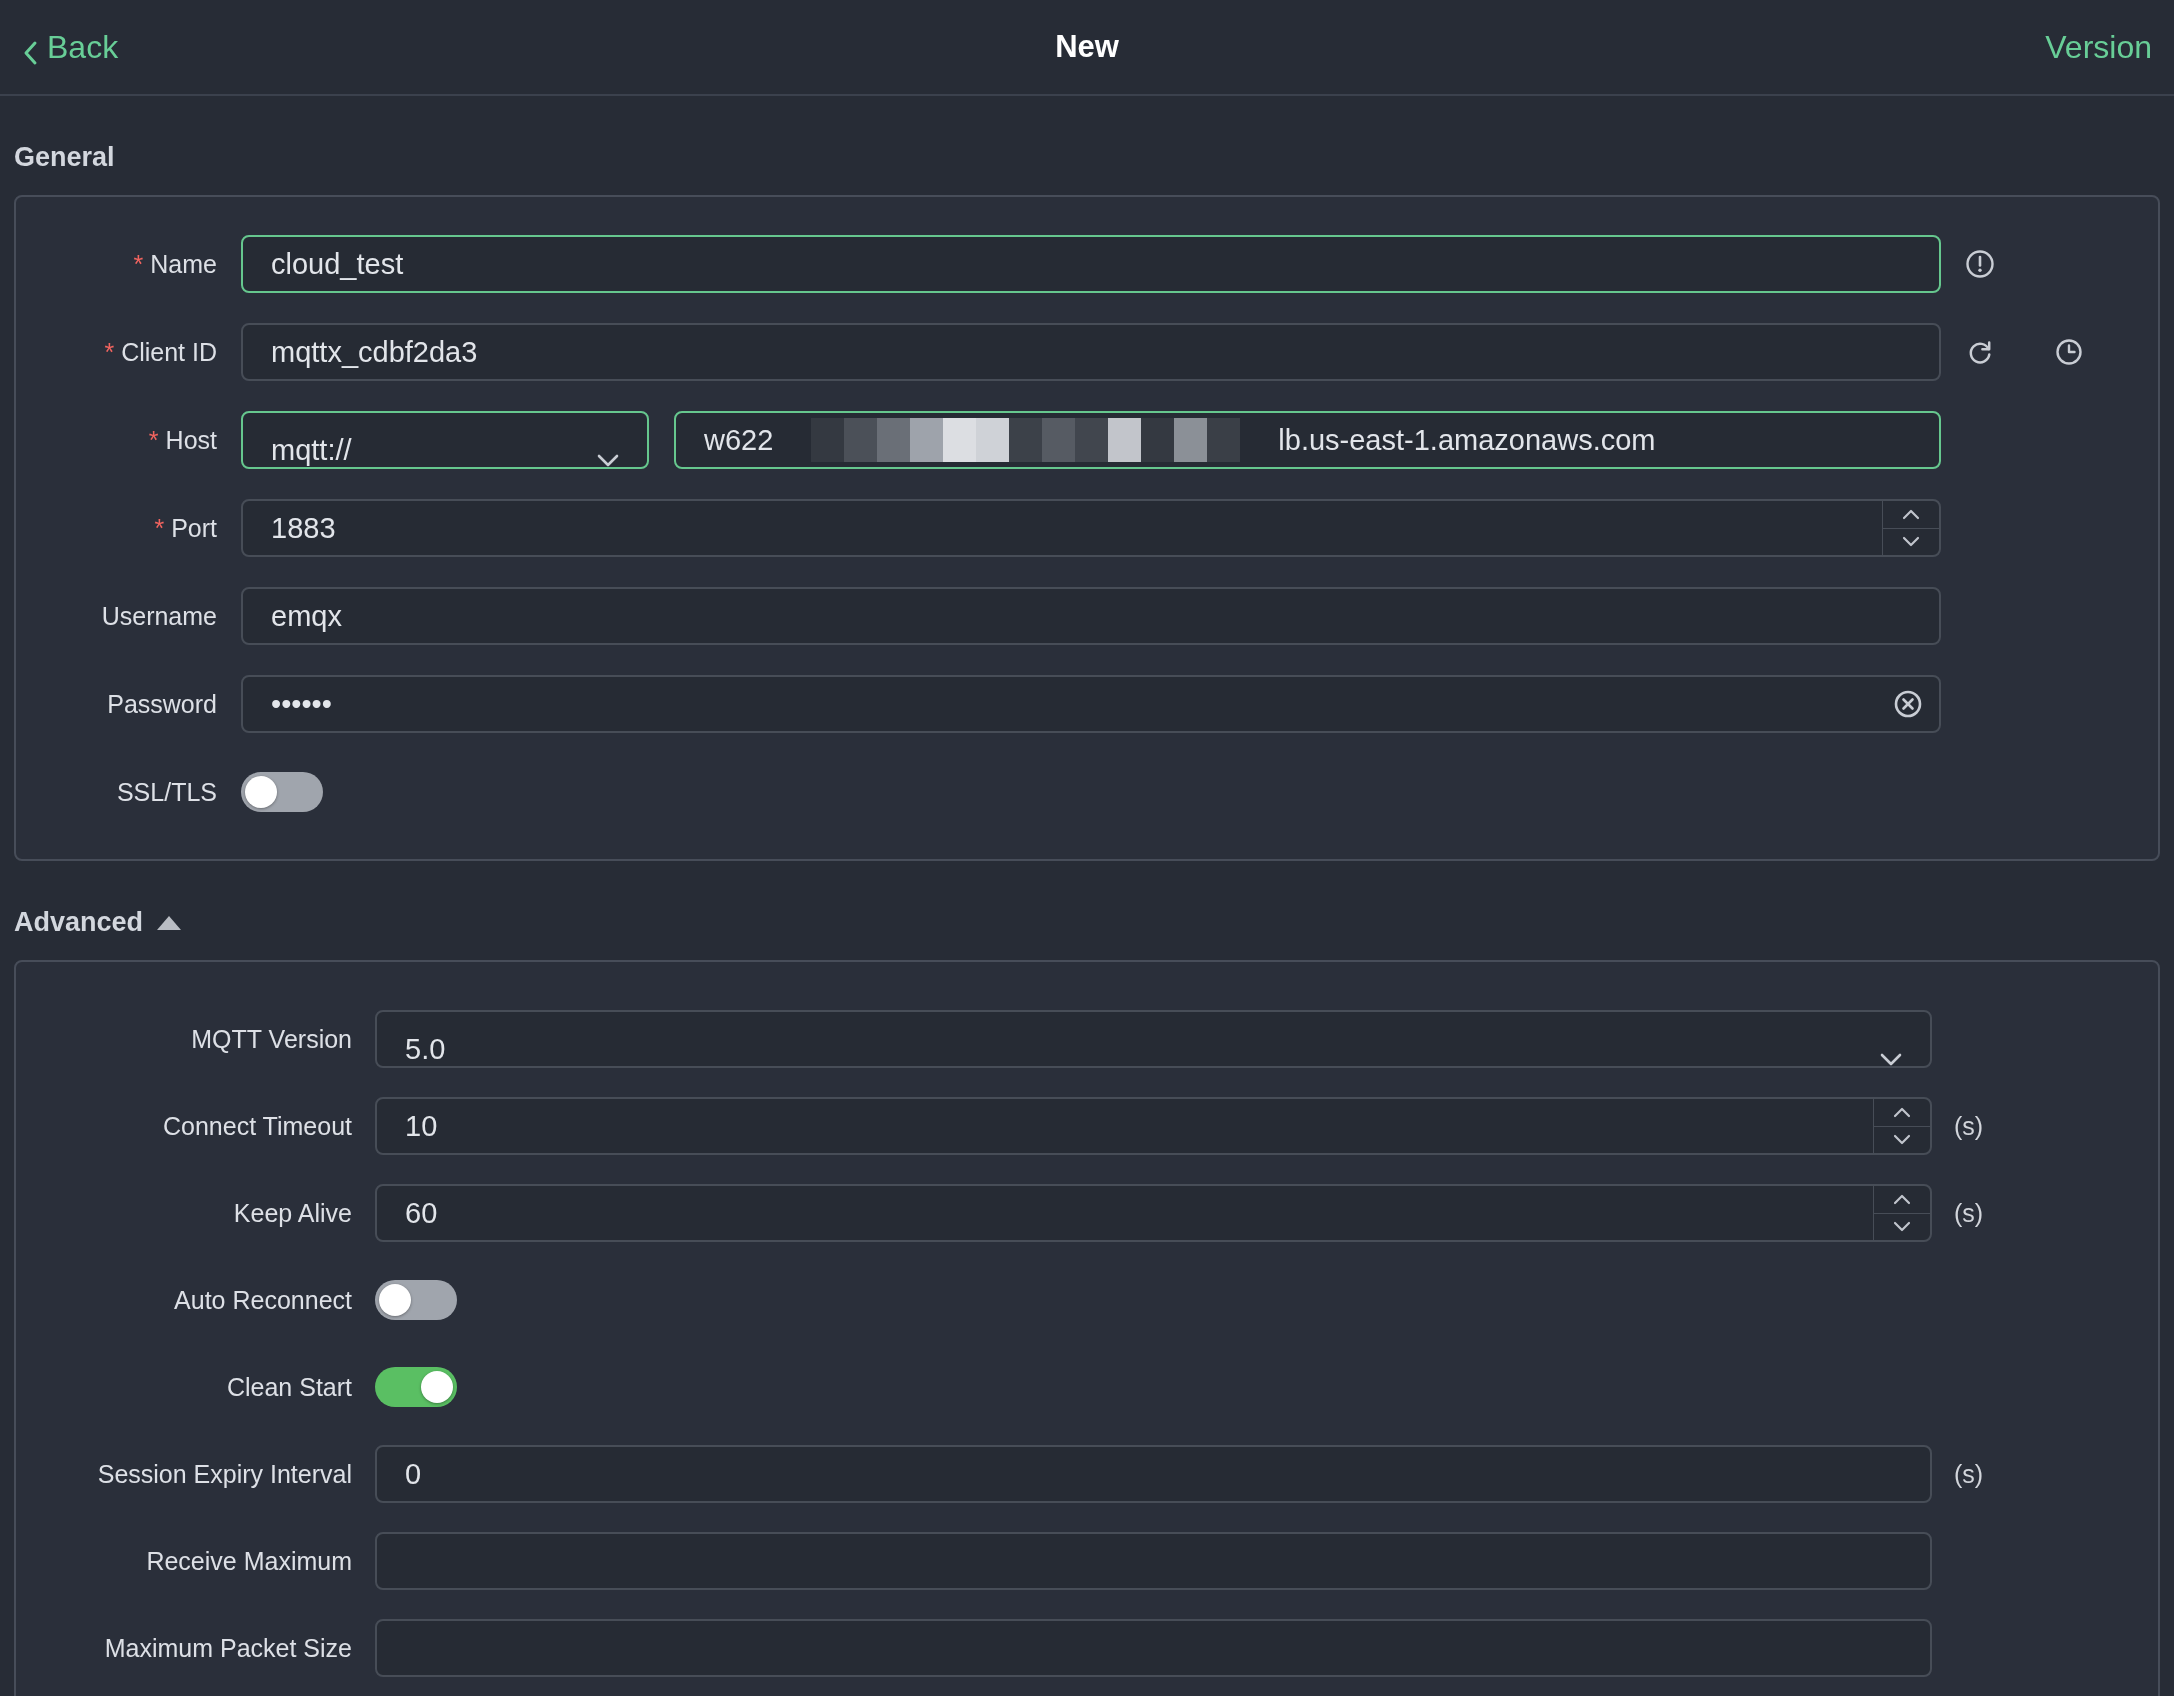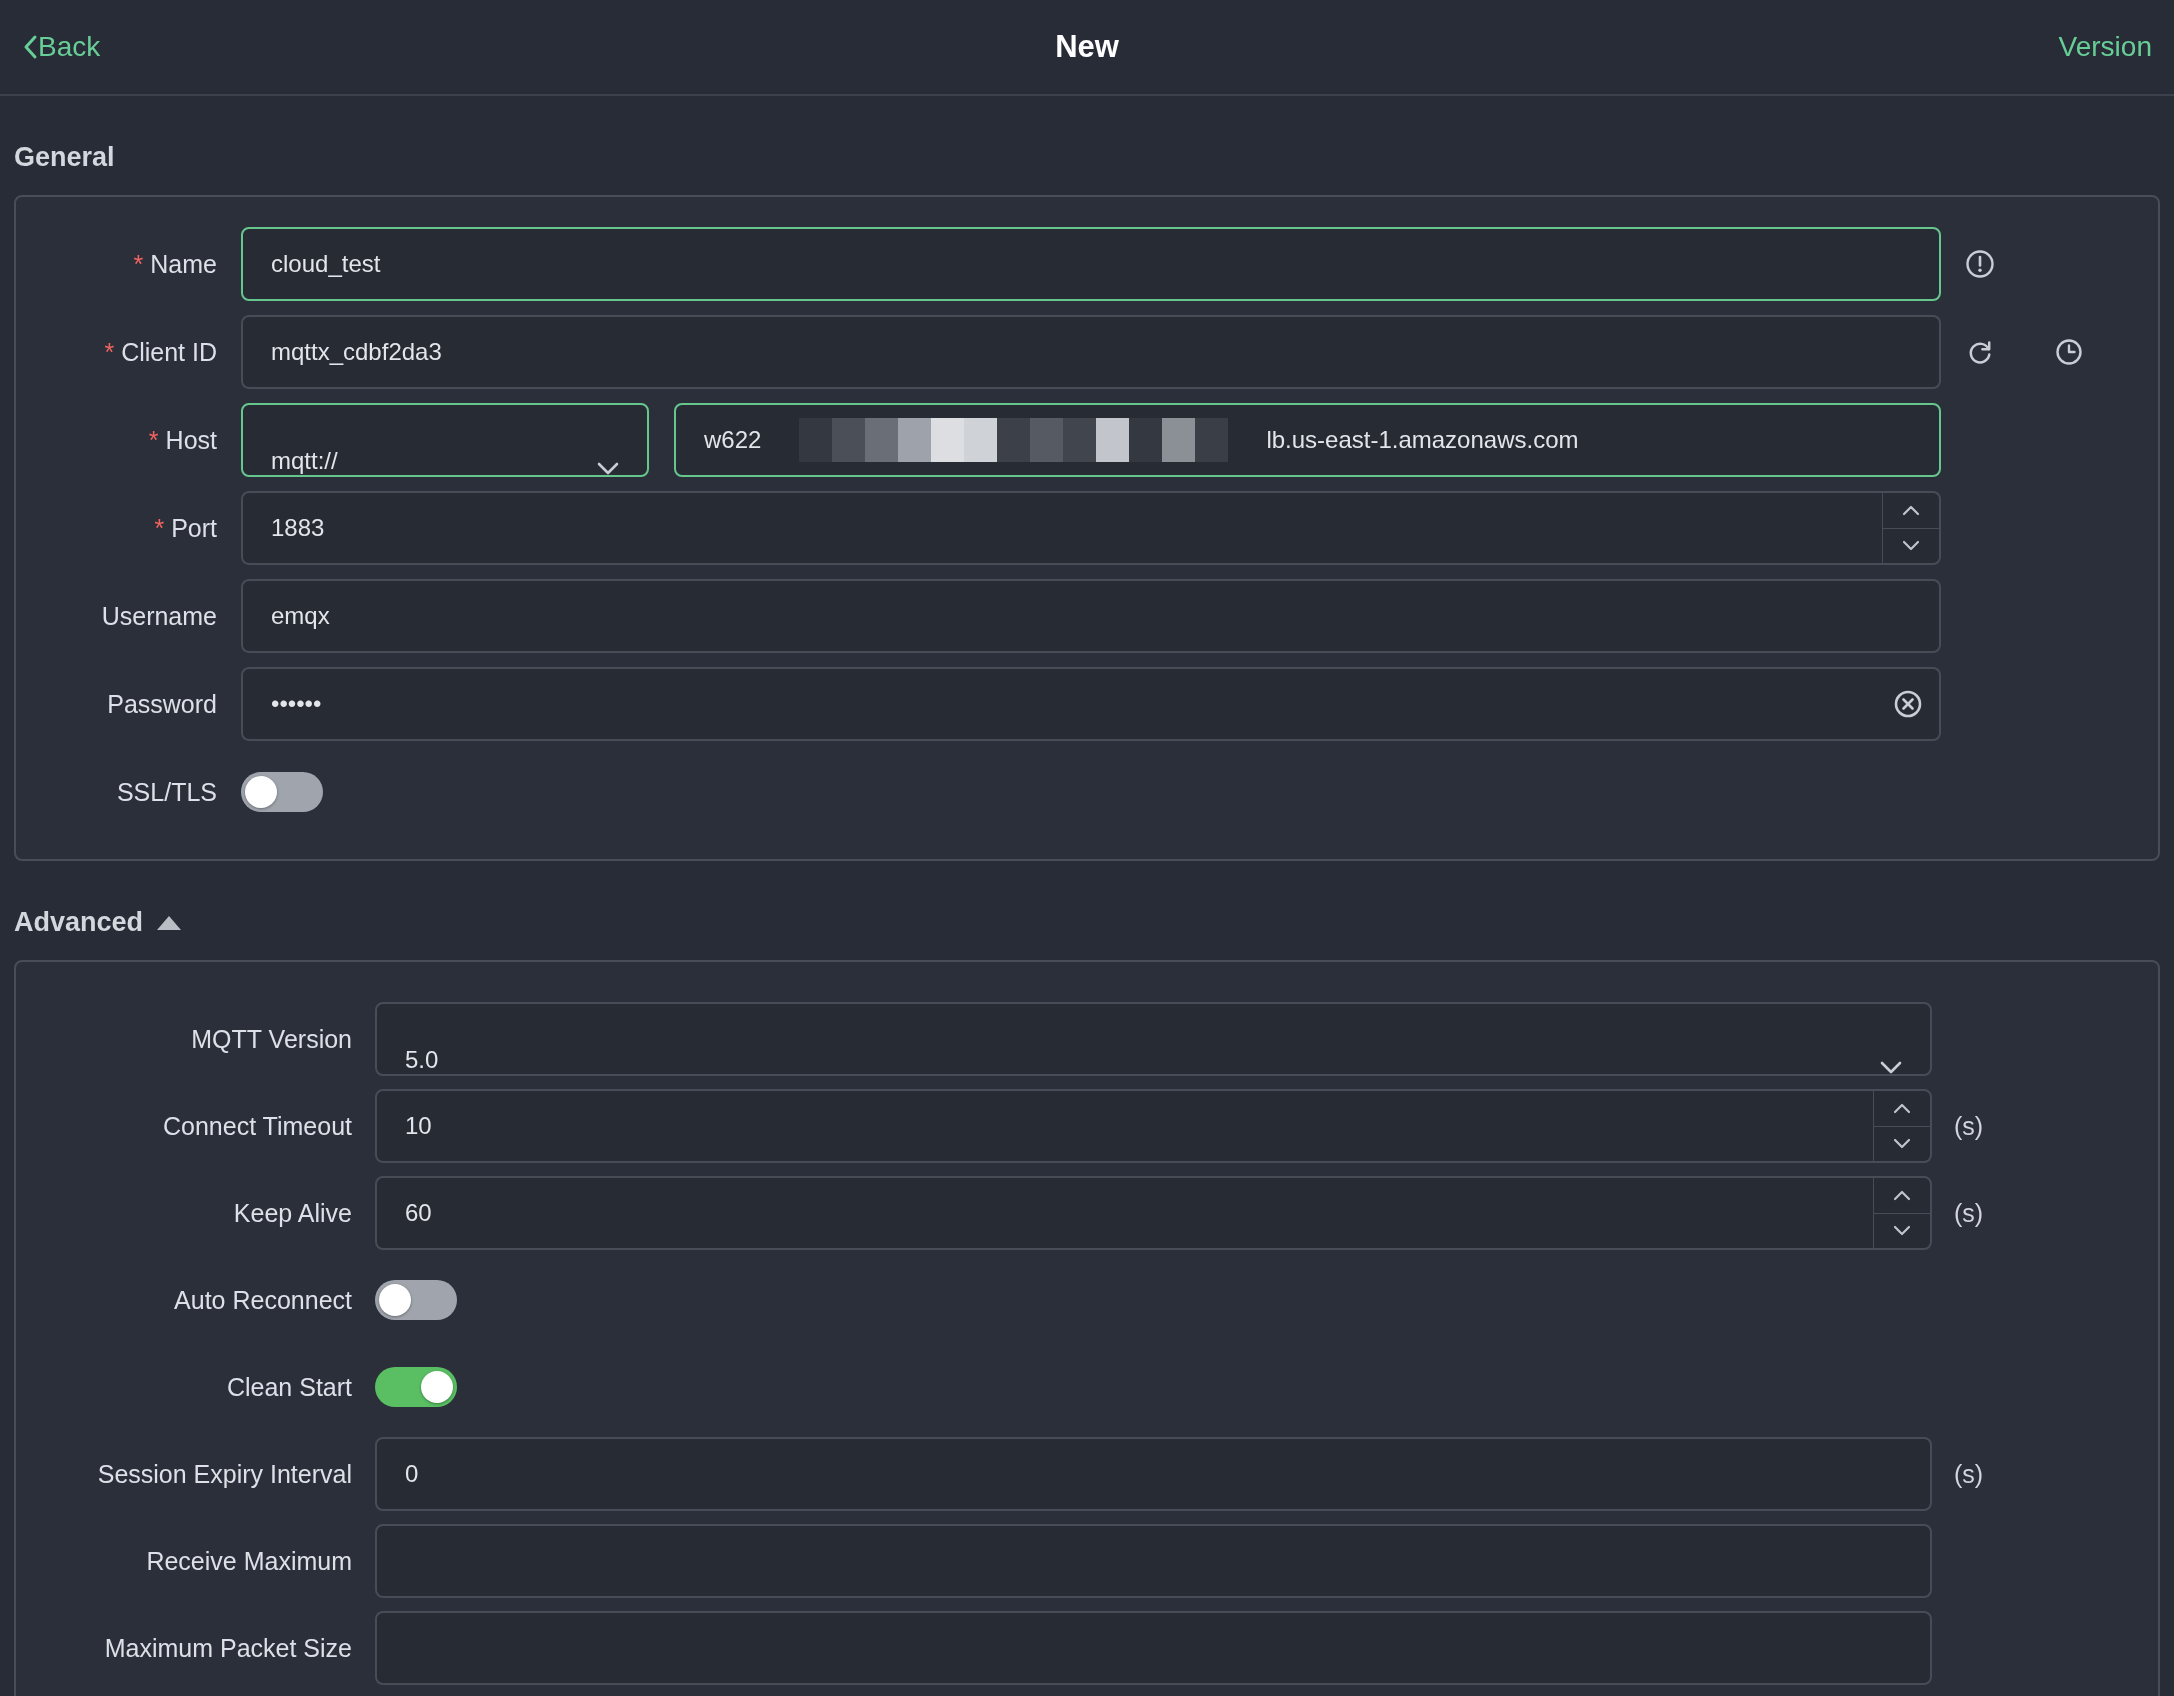"Back" .tb-link { align-items: center -> flex-end; font-size: 28px -> 32px; gap: 0 -> 9px }
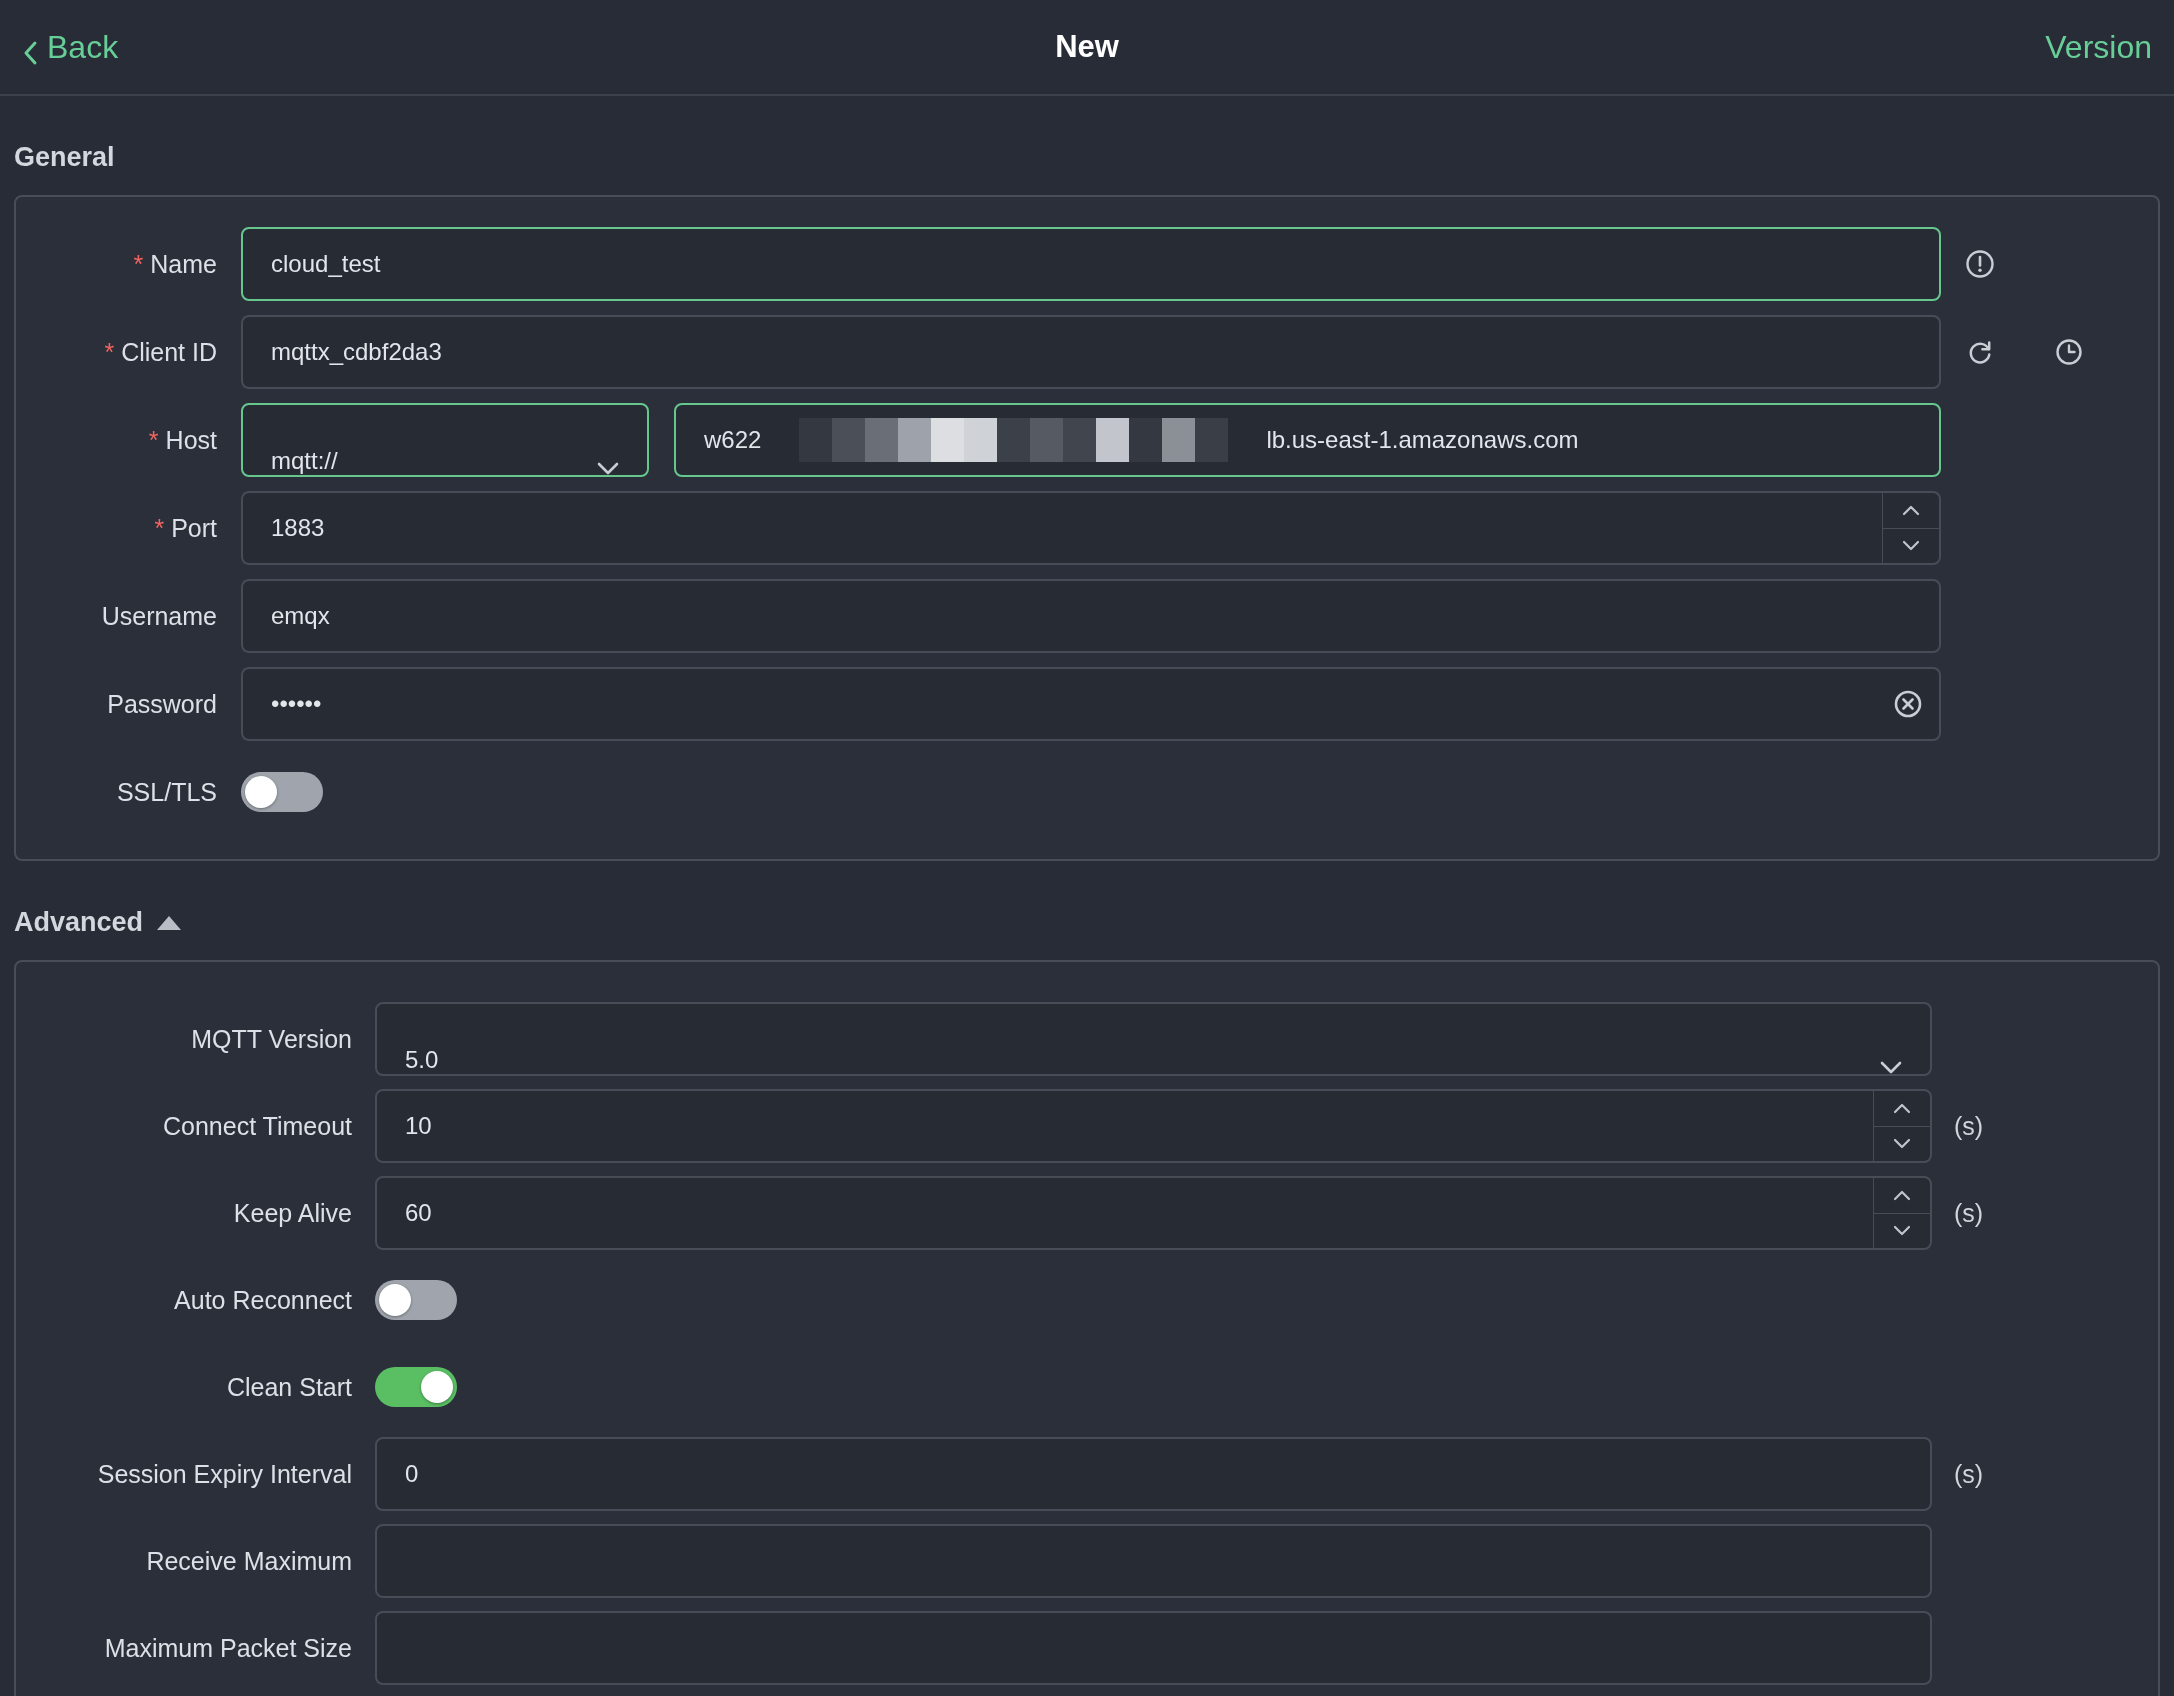"cloud_test" .inp { font-size: 24px -> 29px; height: 74px -> 58px }
